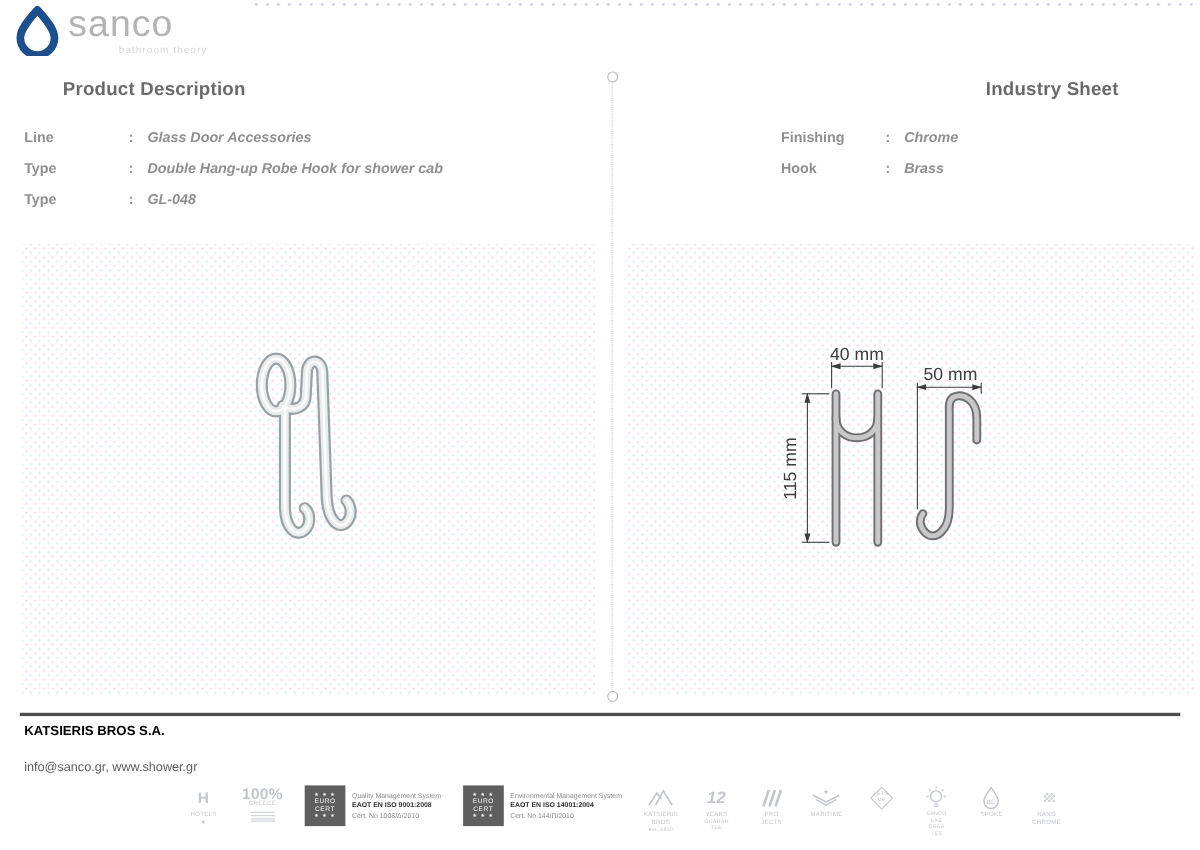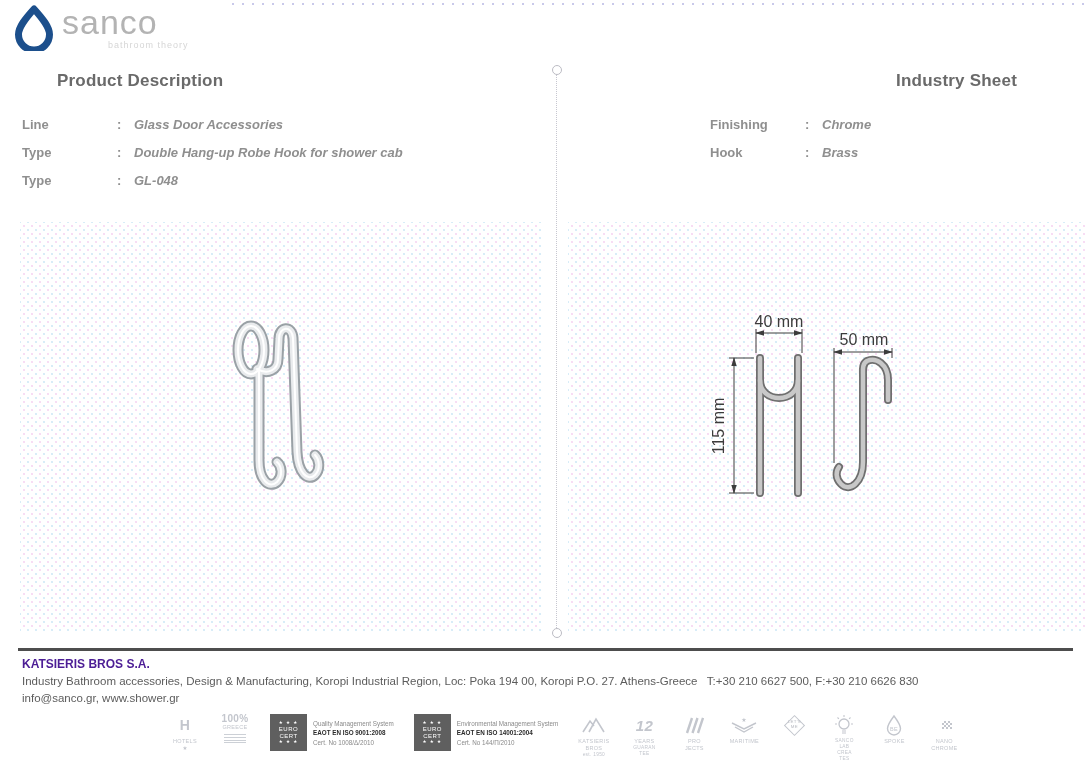"KATSIERIS BROS S.A." .company-name { color: #4c1d95 -> #000000 }
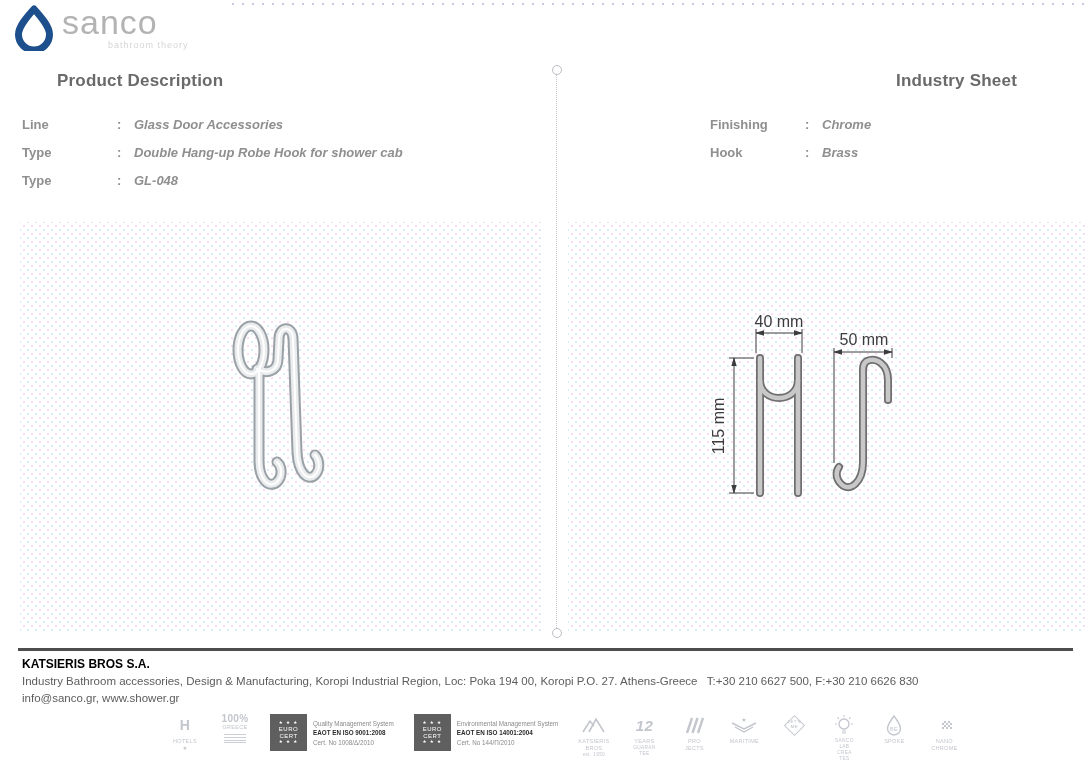"Industry Bathroom accessories, Design &" div.company-address { html: <div>Industry Bathroom accessories, Design &amp; Manufacturing, Koropi Industrial Region, Loc: Poka 194 00, Koropi P.O. 27. Athens-Greece T:+30 210 6627 500, F:+30 210 6626 830</div> -> none }
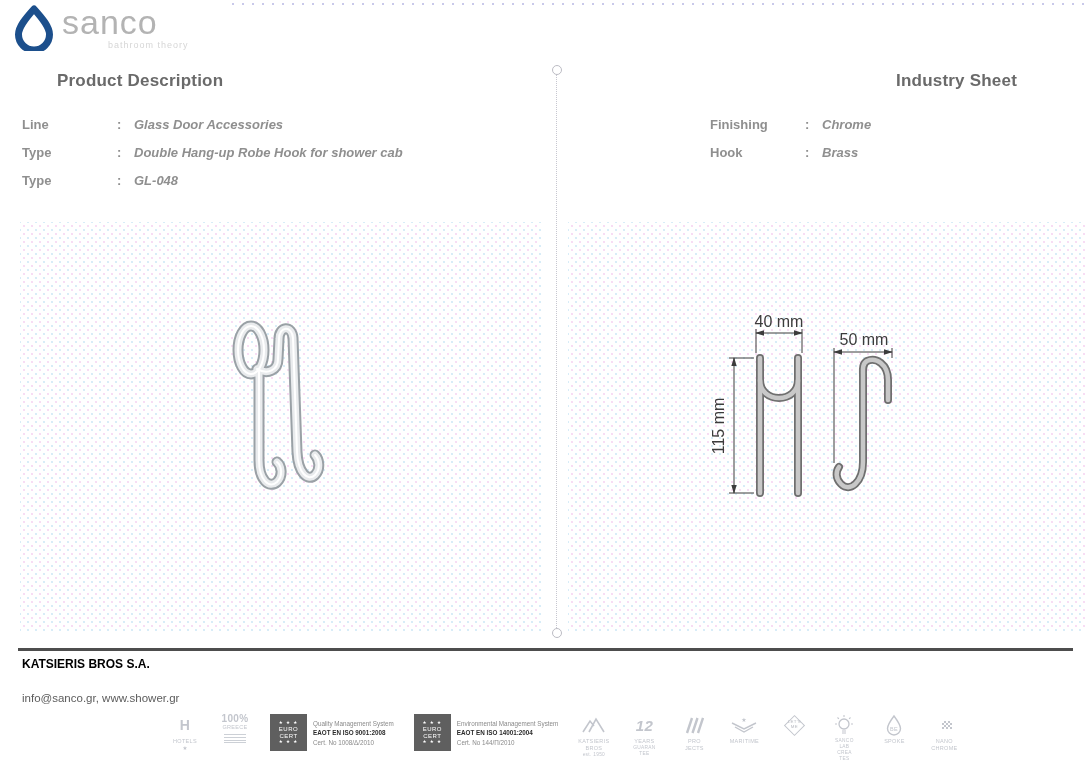"100%" div.cert-big { font-size: 10px -> 14px }
